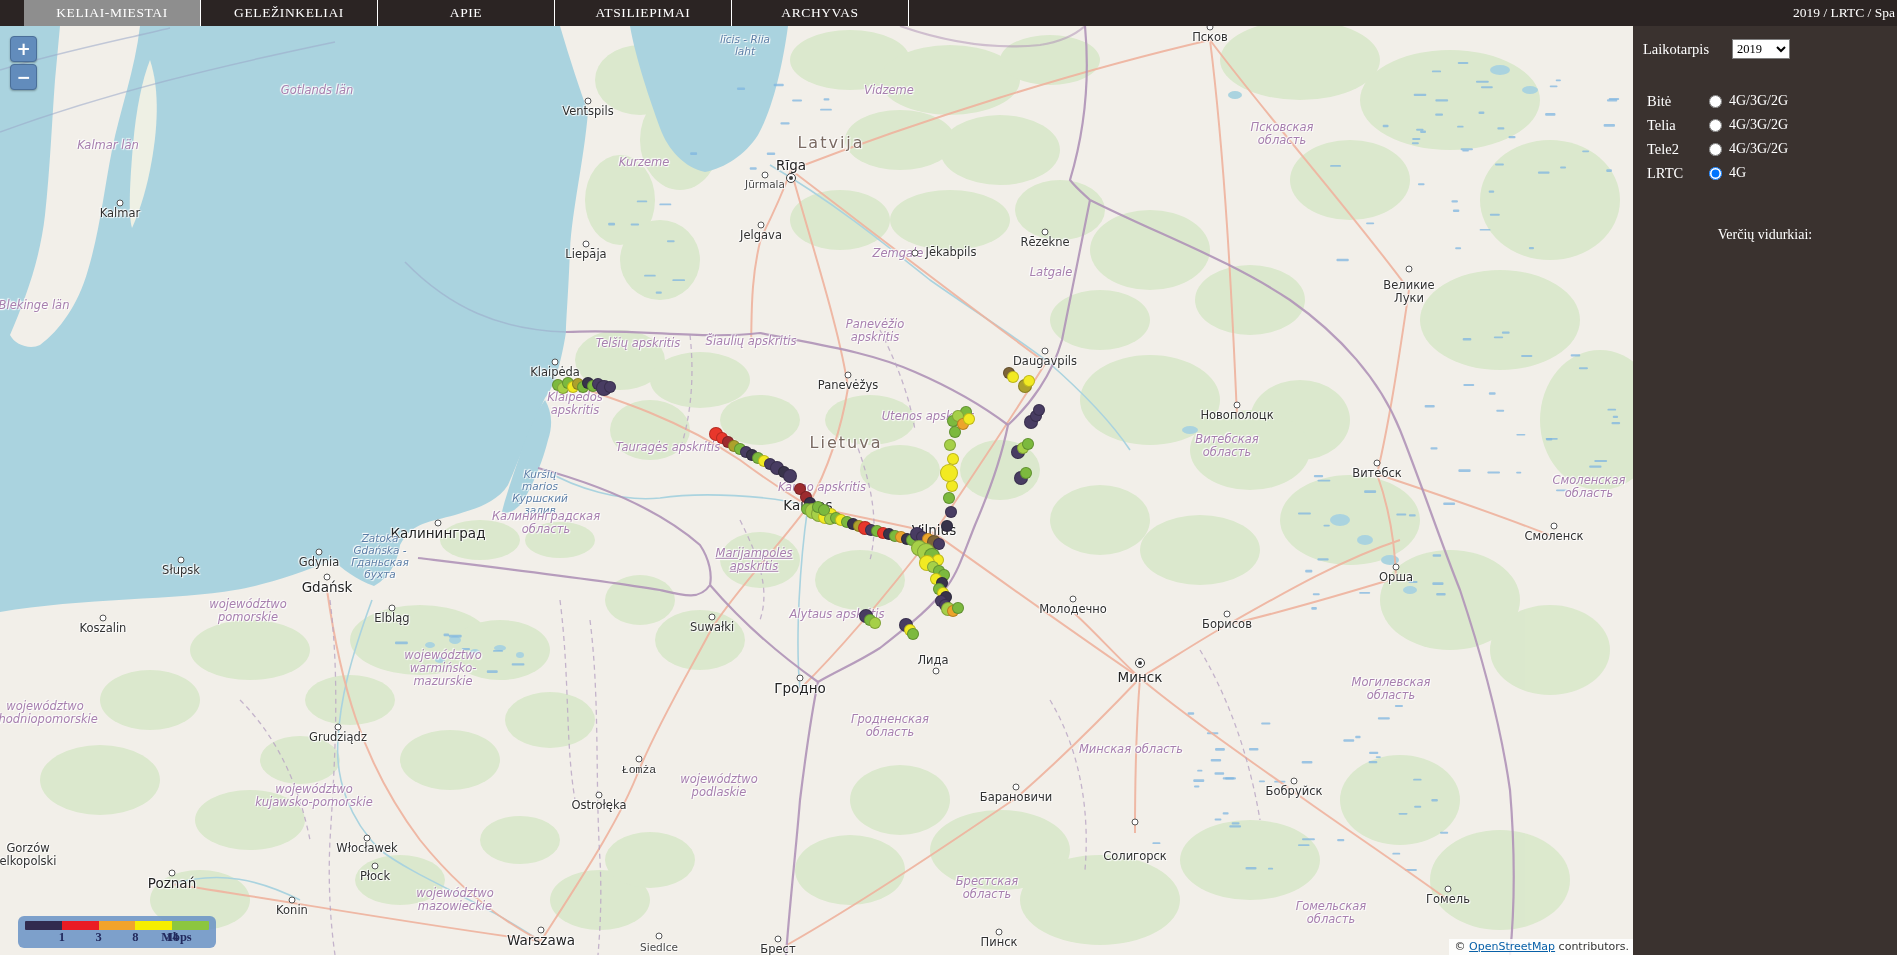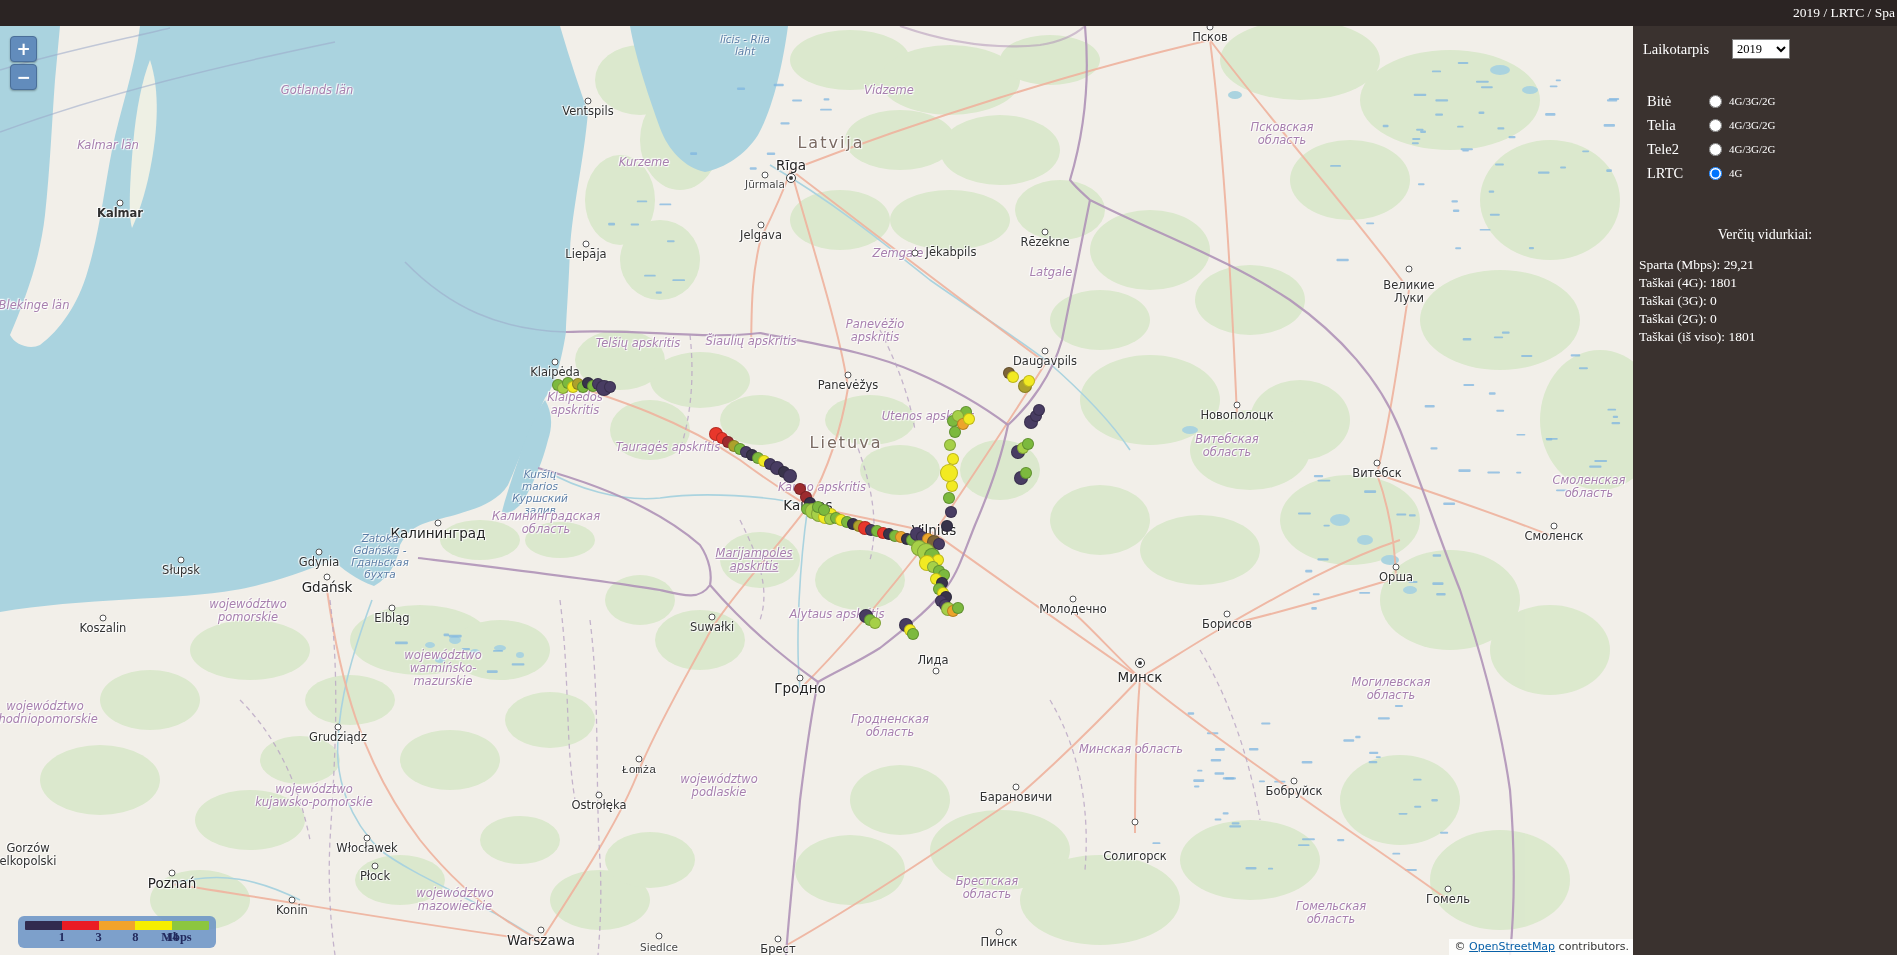"KELIAI-MIESTAI" div.tabs { html: none -> <div> <div>KELIAI-MIESTAI</div> <div>GELEŽINKELIAI</div> <div>APIE</div> <div>ATSILIEPIMAI</div> <div>ARCHYVAS</div> </div> }
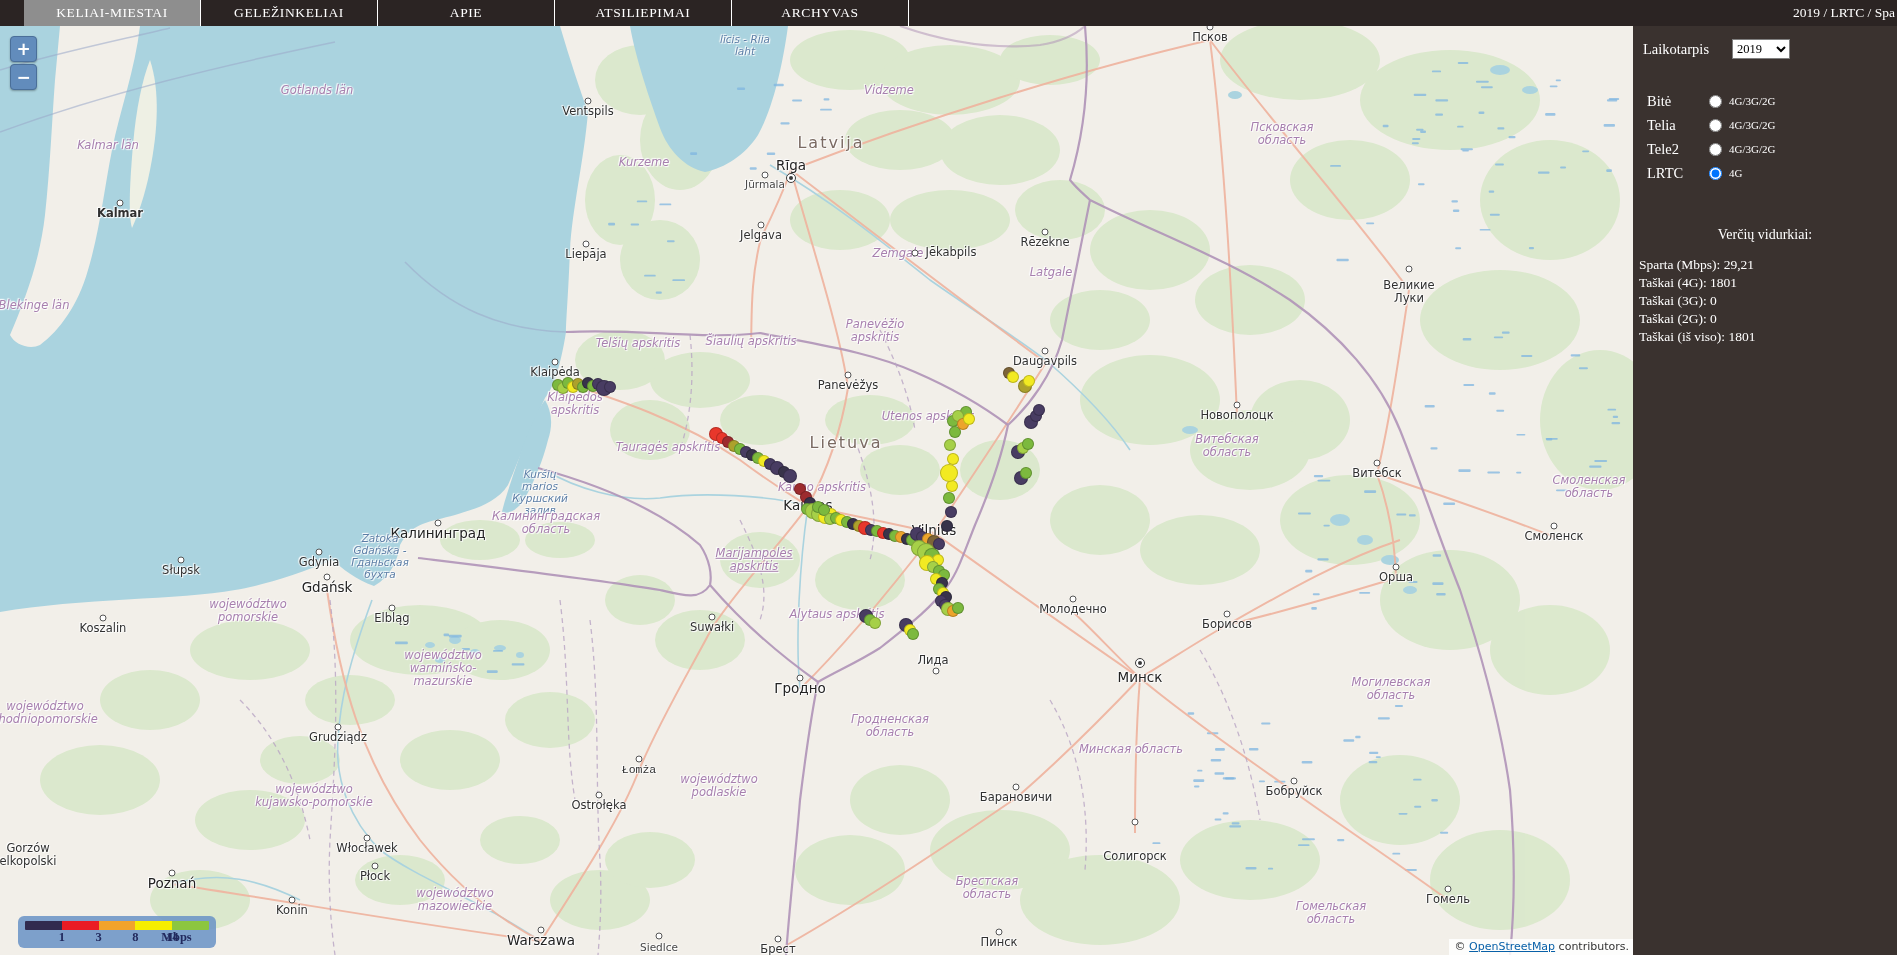"4G/3G/2G" .op-tech { font-size: 11px -> 14px }
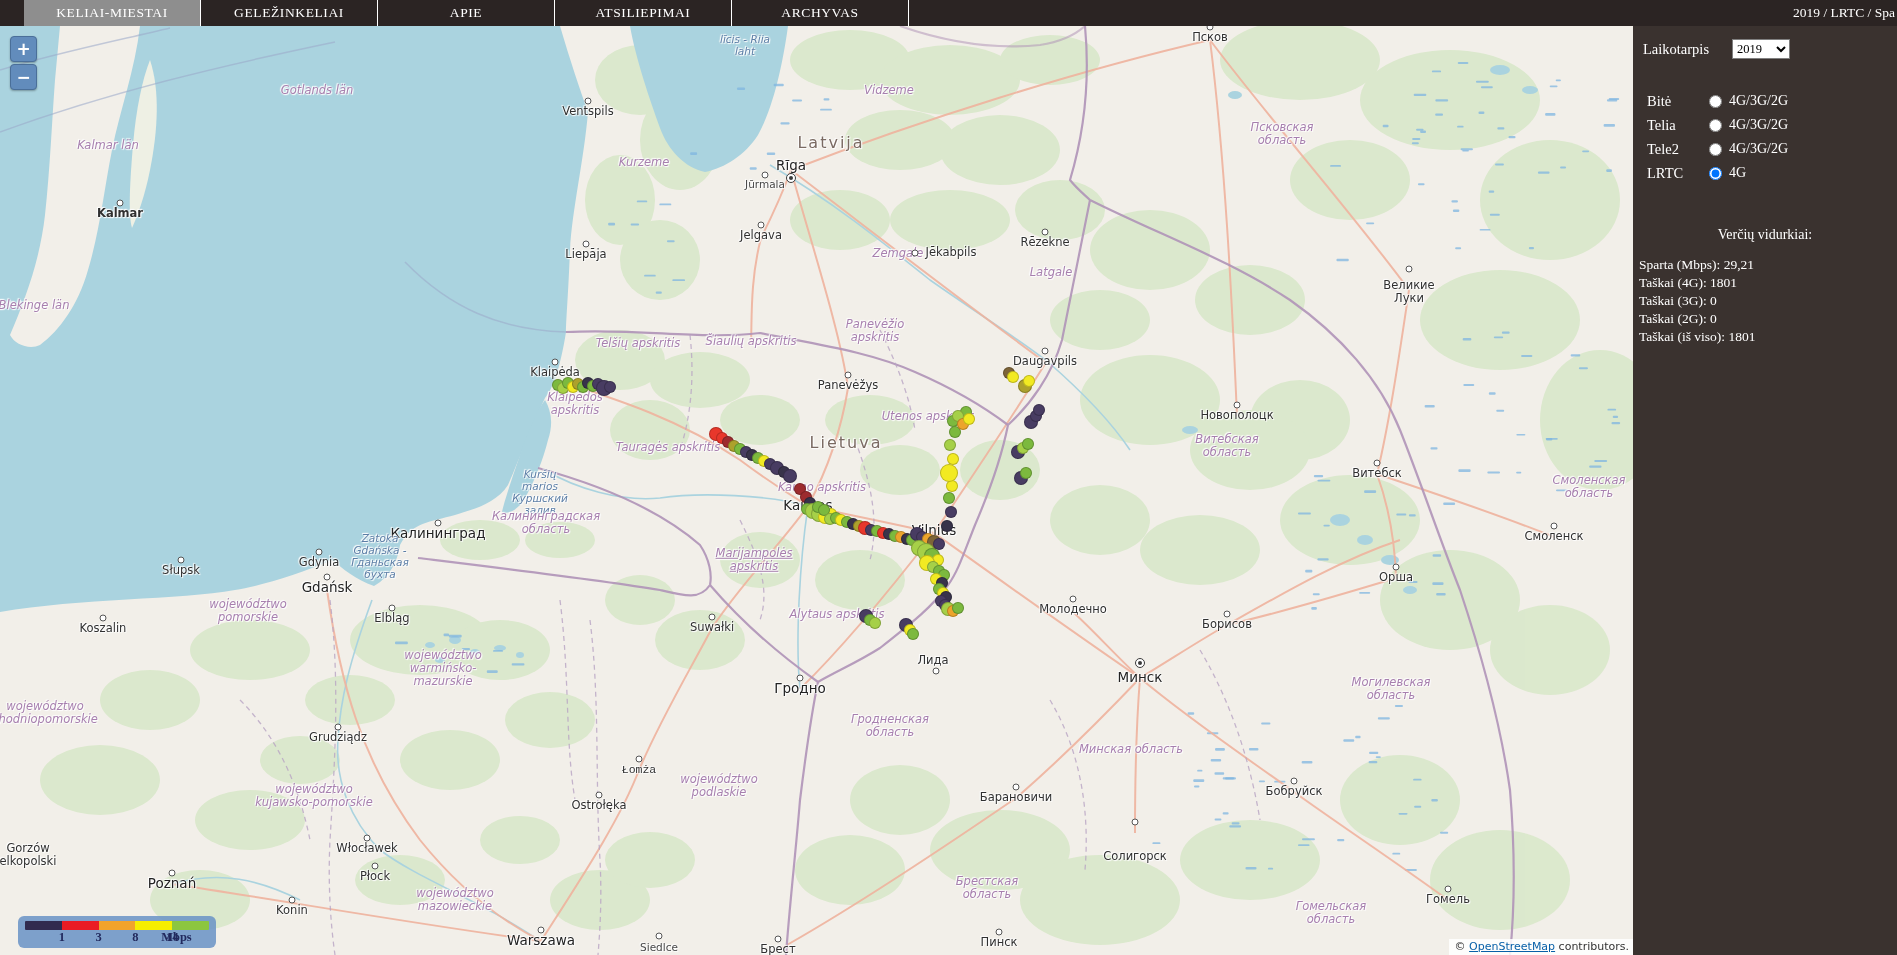"Kalmar" div.lbl { font-weight: bold -> none }
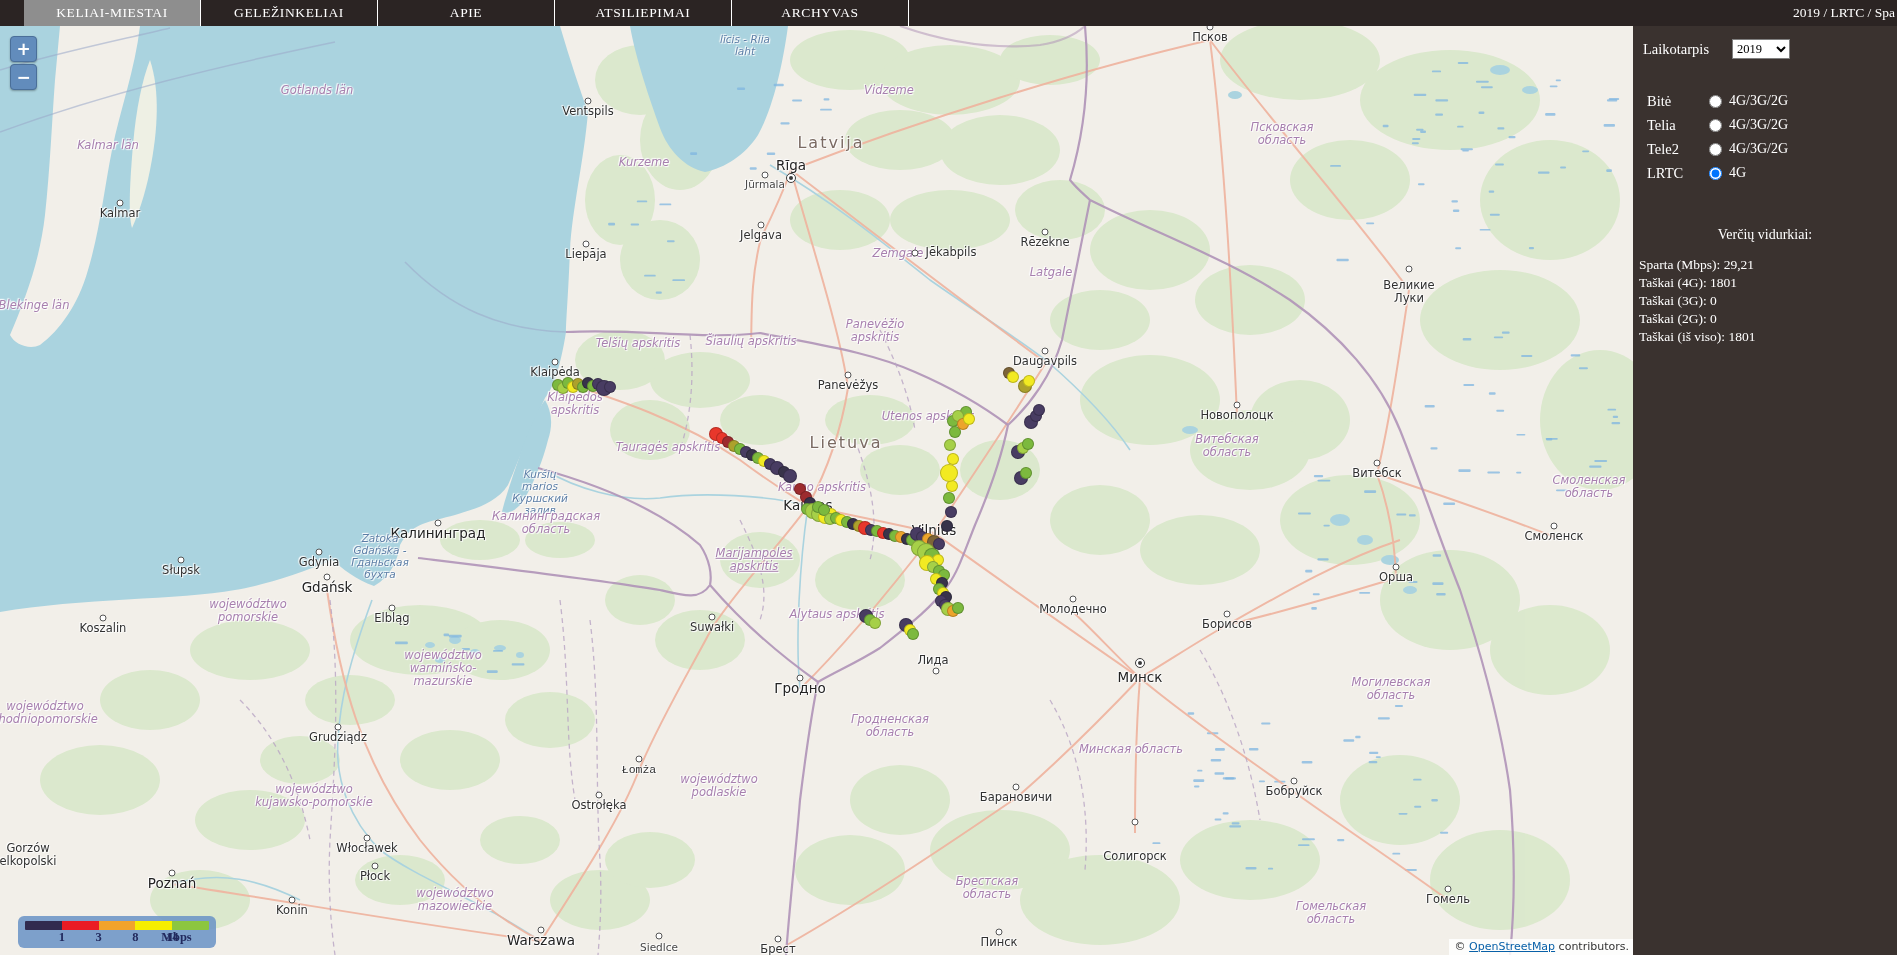"Sparta (Mbps): 29,21" div.stats { html: <div> <div>Sparta (Mbps): 29,21</div> <div>Taškai (4G): 1801</div> <div>Taškai (3G): 0</div> <div>Taškai (2G): 0</div> <div>Taškai (iš viso): 1801</div> </div> -> none }
